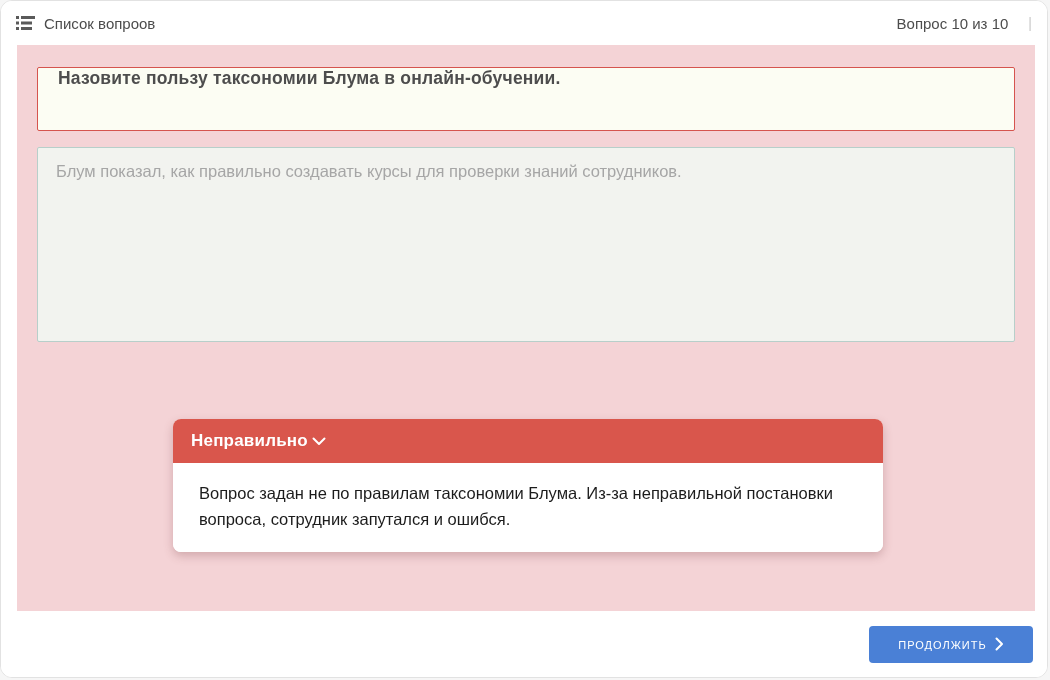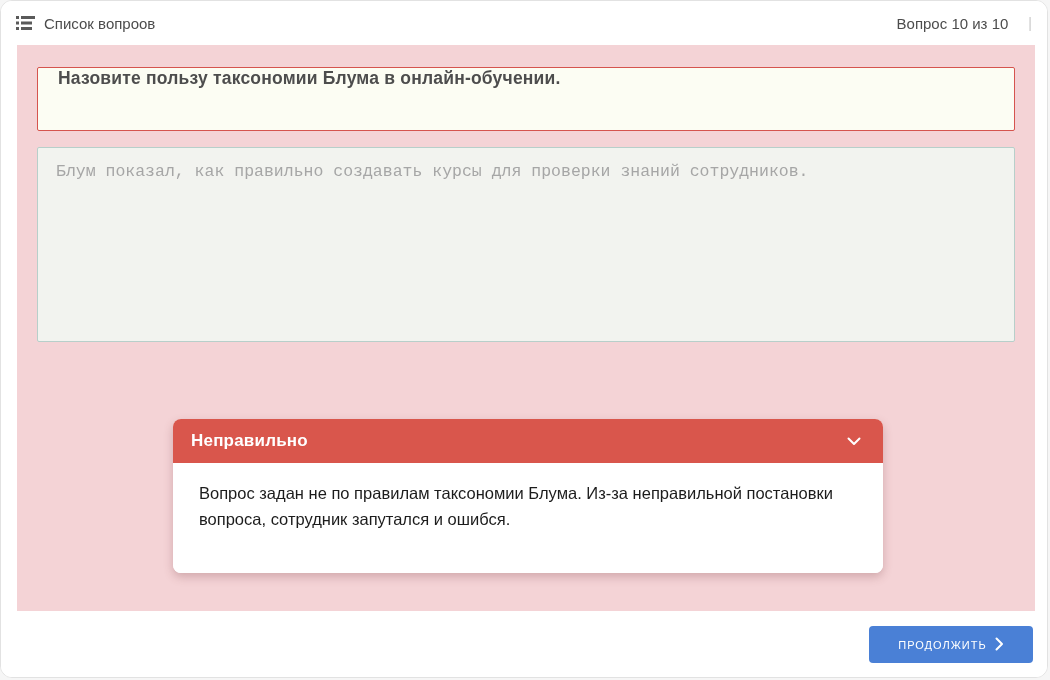"Блум показал, как правильно создавать" .answer-area { font-family: Liberation Mono, monospace -> Liberation Sans, sans-serif }
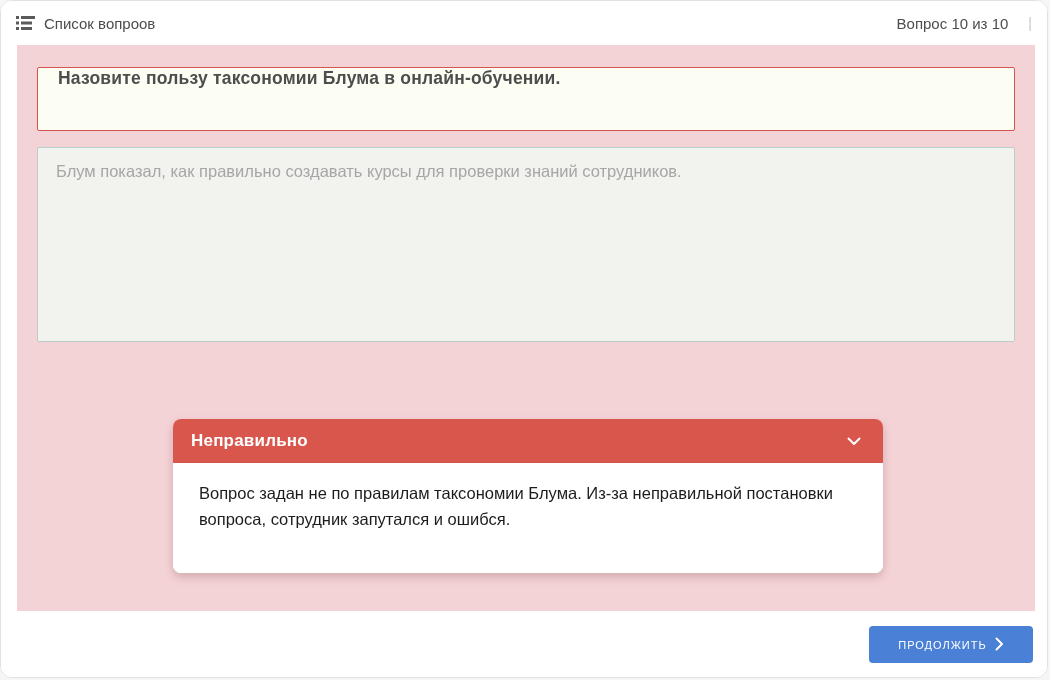"Неправильно" .feedback-header { justify-content: space-between -> flex-start }
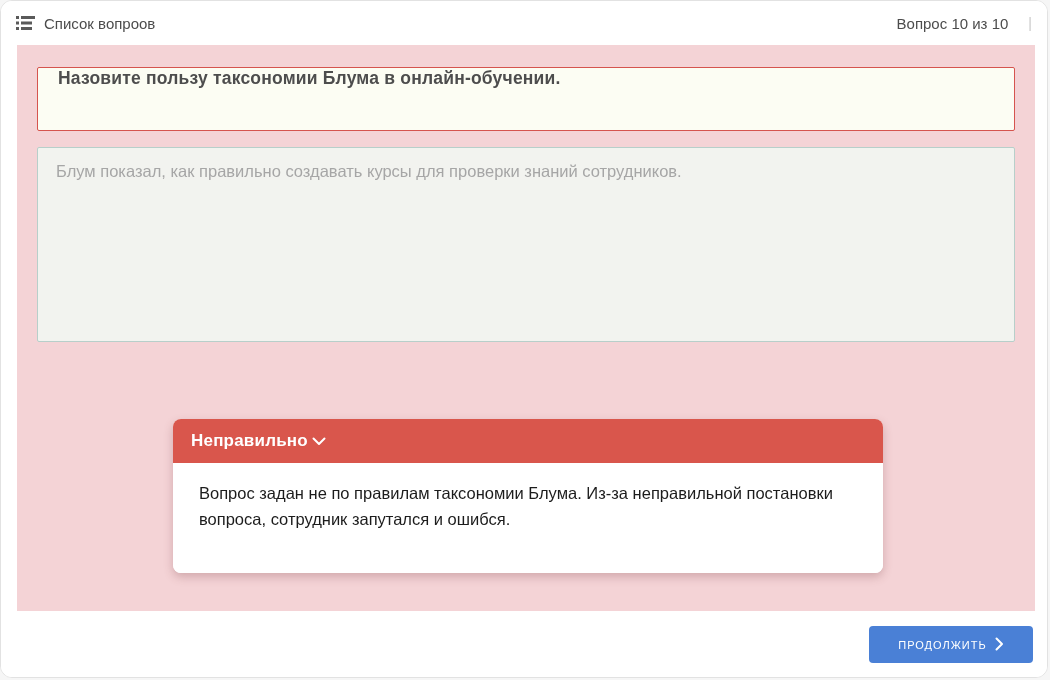"Вопрос задан не по правилам" .feedback-body { padding: 17px 28px 40px 26px -> 17px 28px 19px 26px }
